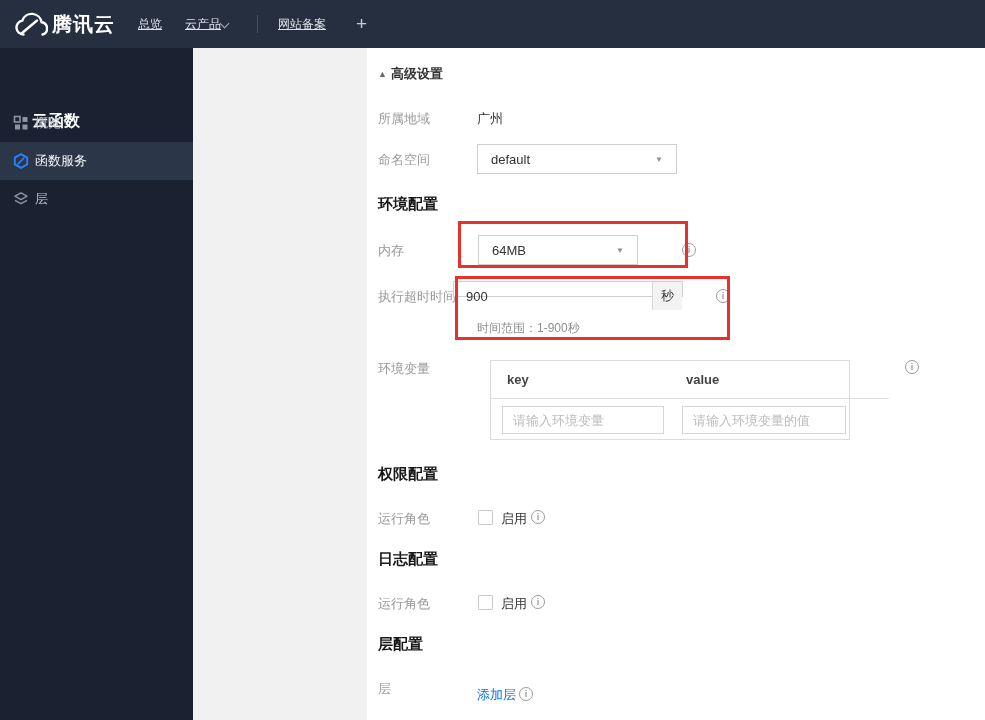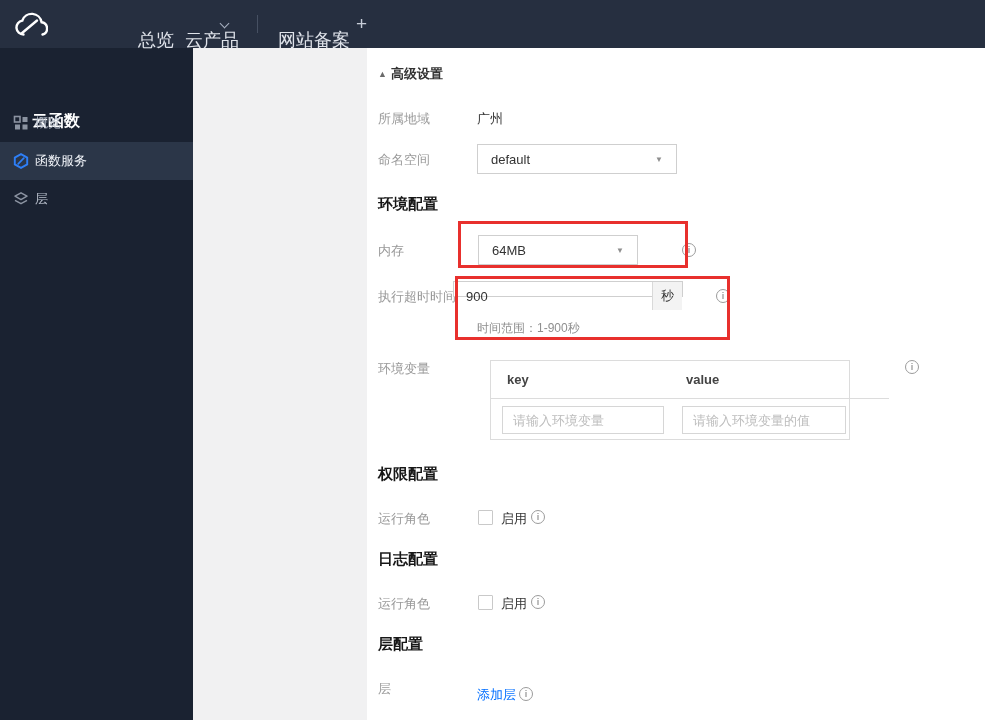"腾讯云" span.abs { html: none -> <span>腾讯云</span> }
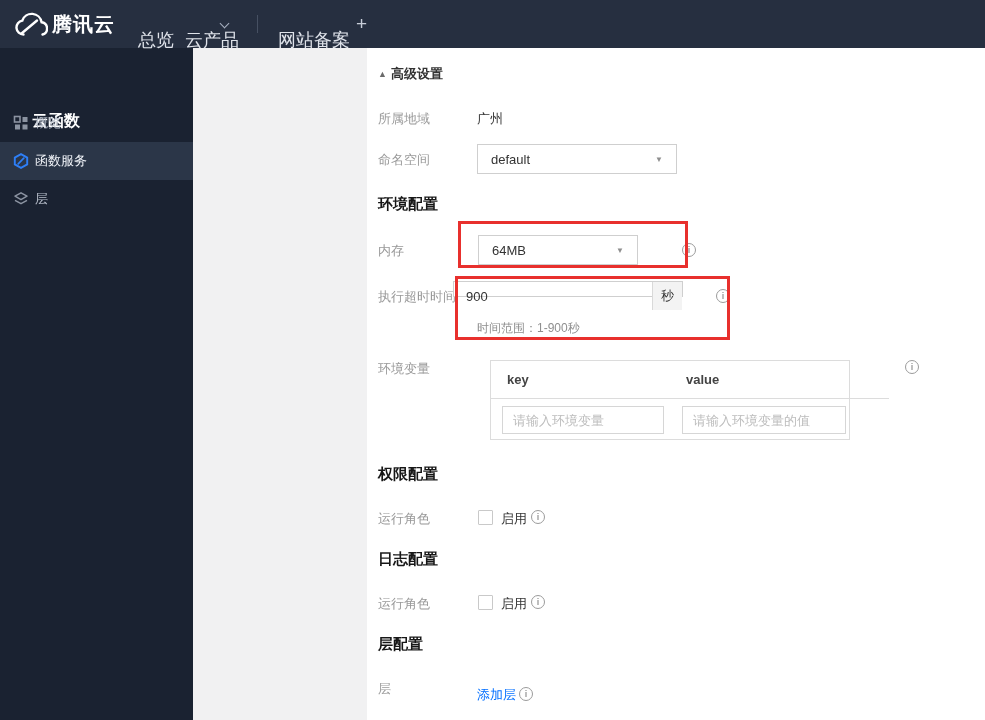"总览" .nav-link { font-size: 18px -> 12px; text-decoration: none -> underline; top: 16px -> 0 }
